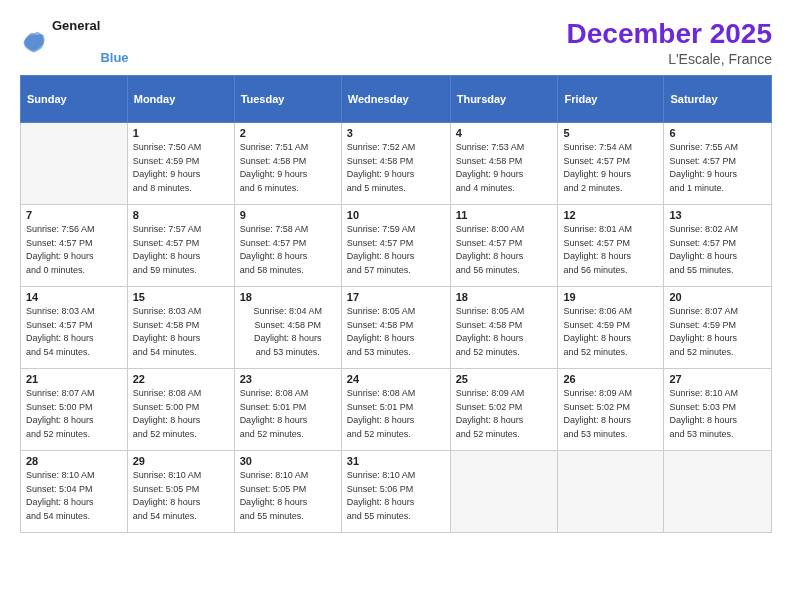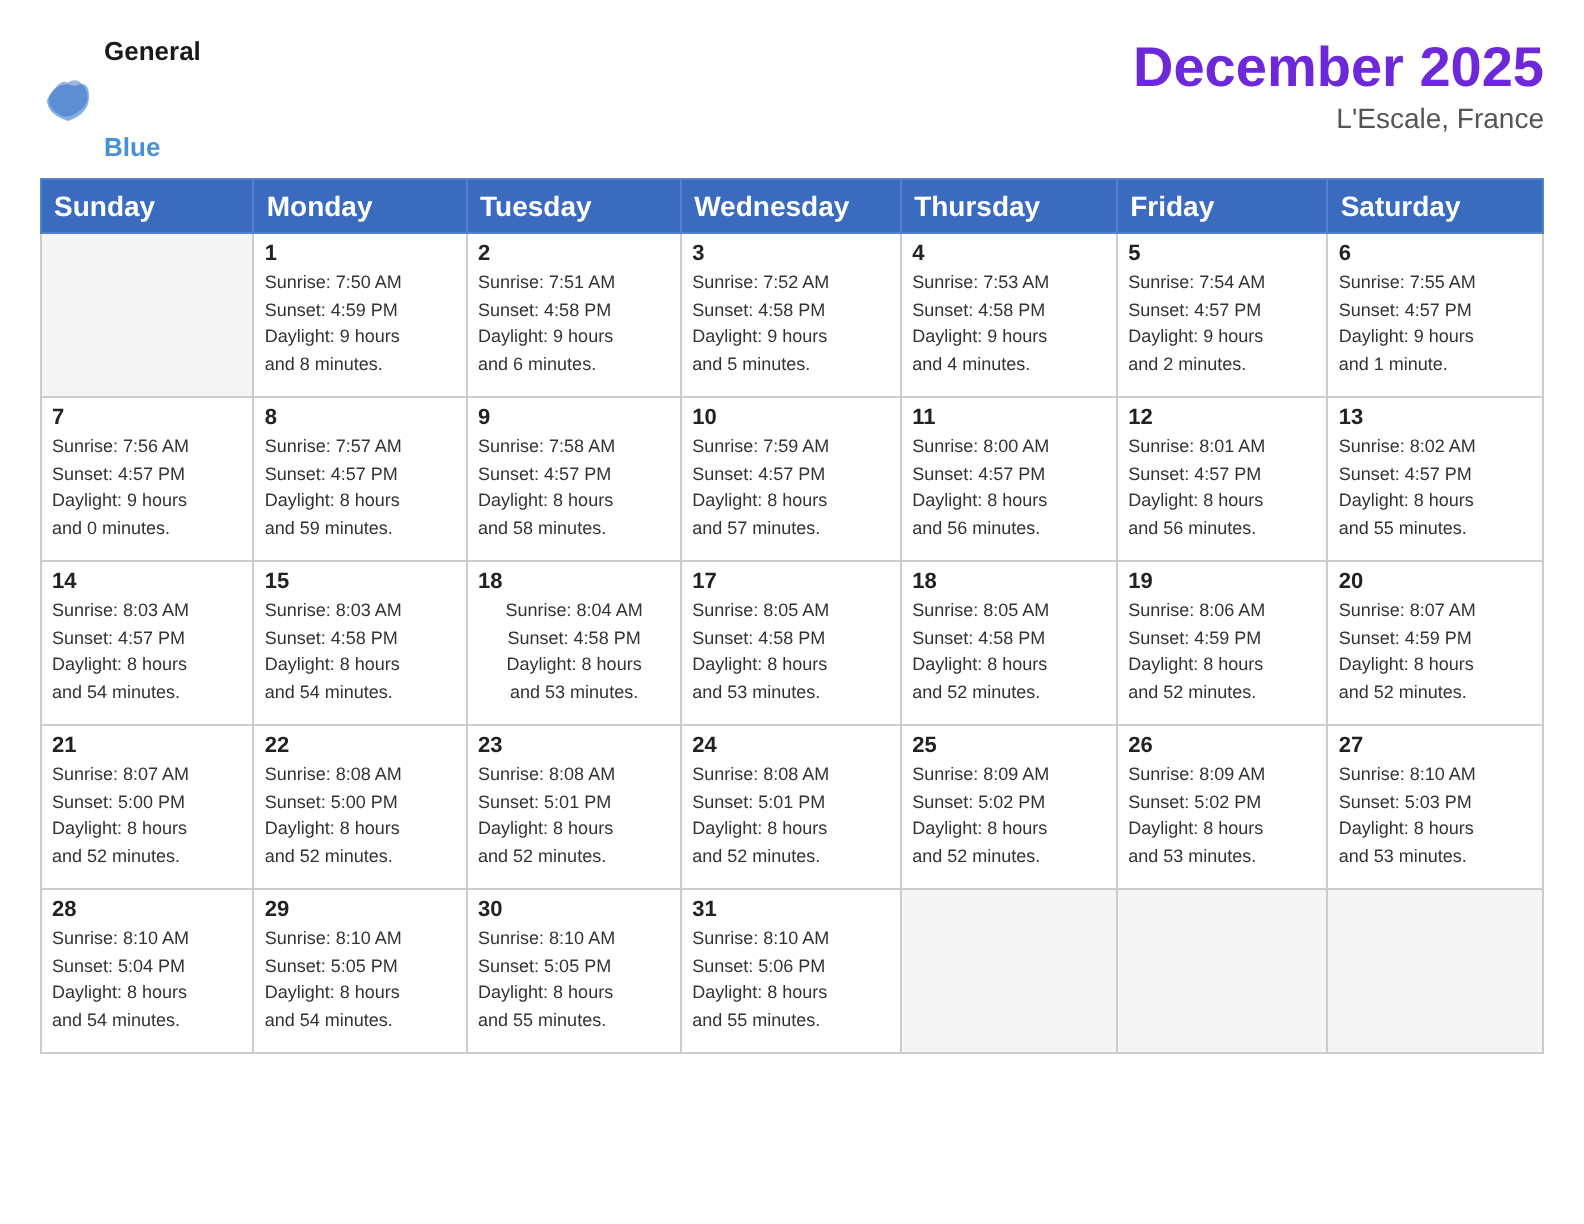"General" .logo-text { flex-direction: column -> row }
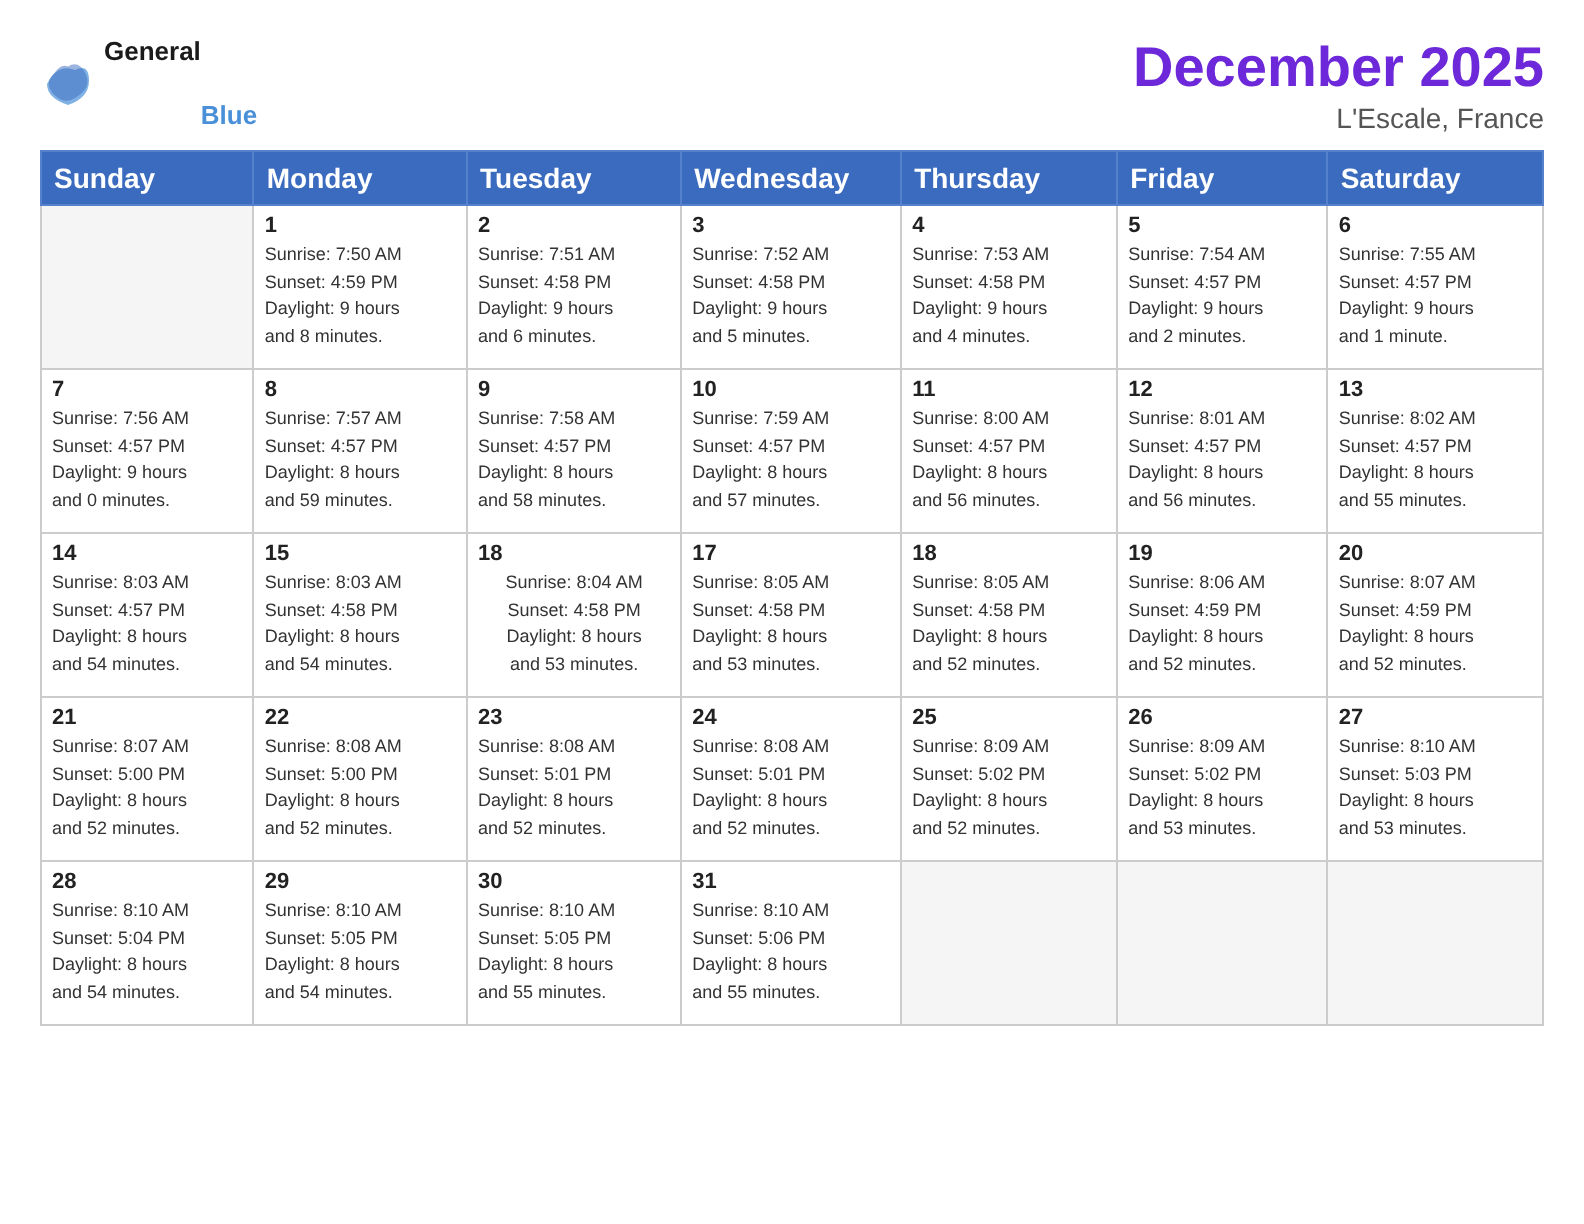"Sunday" .calendar-table thead th { font-size: 14px -> 11px; padding: 5px 6px -> 17px 6px }
